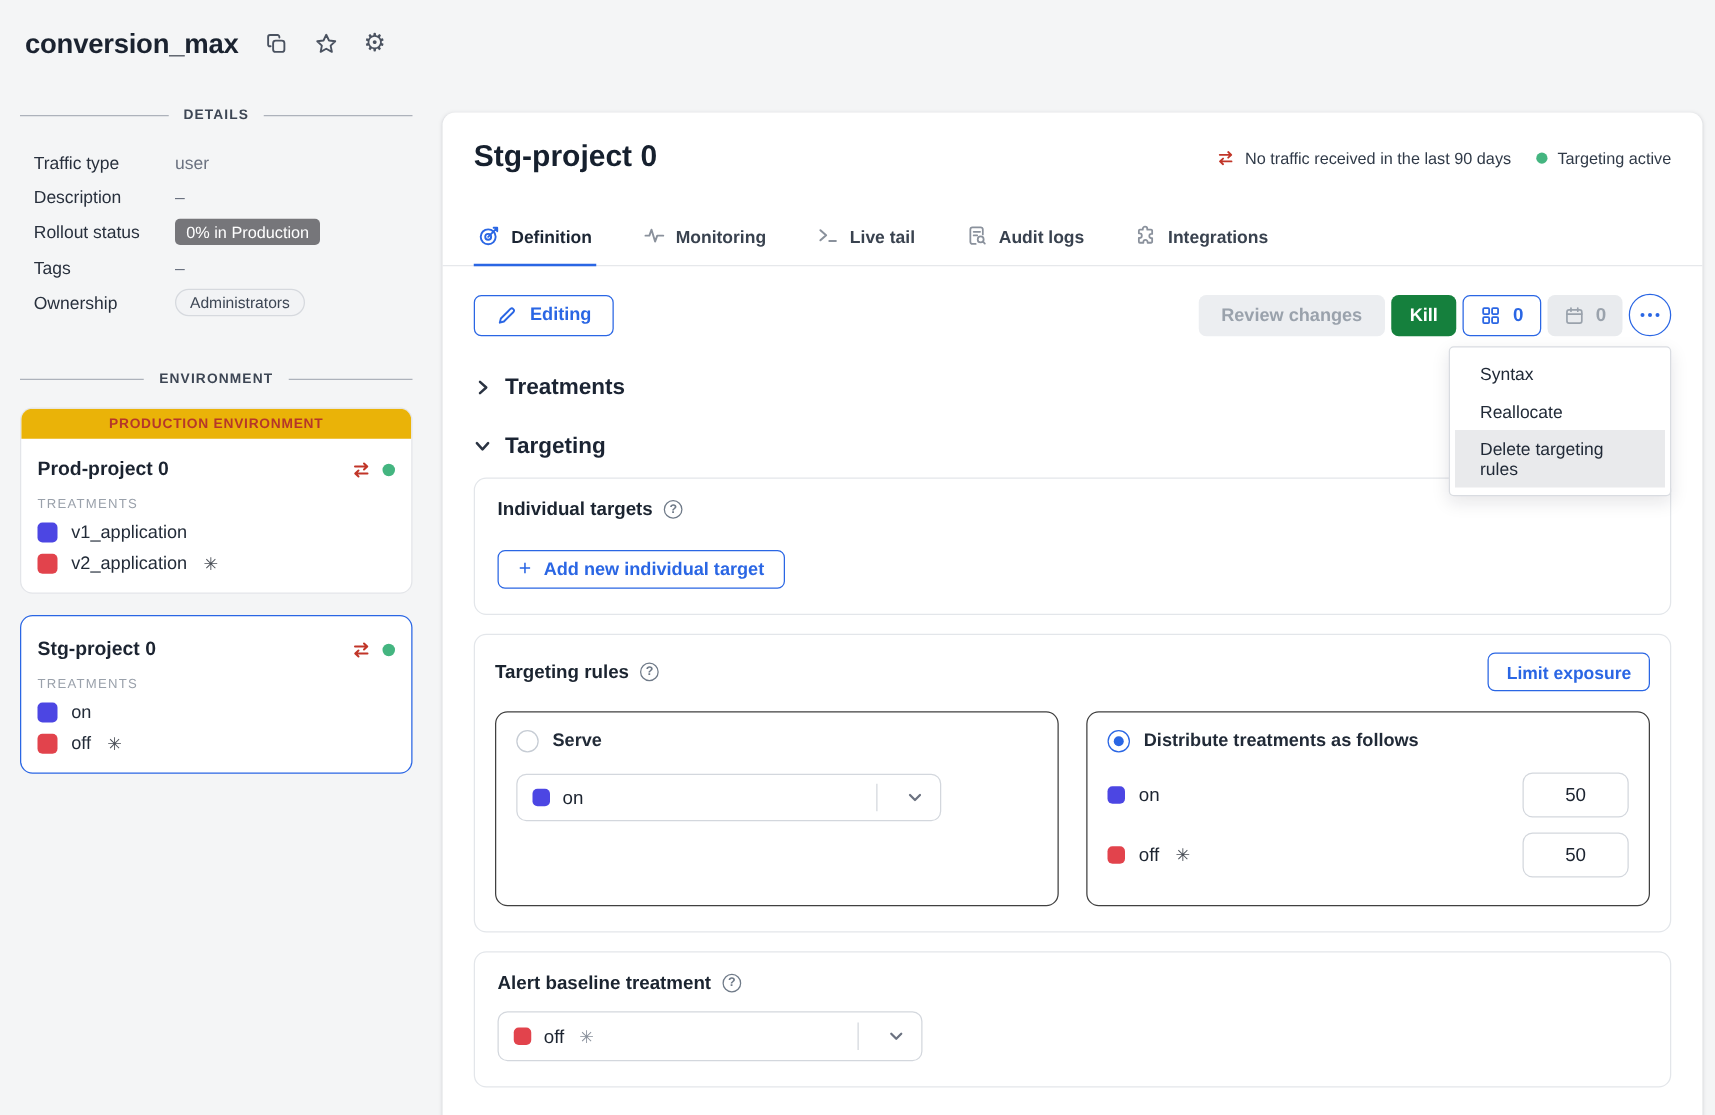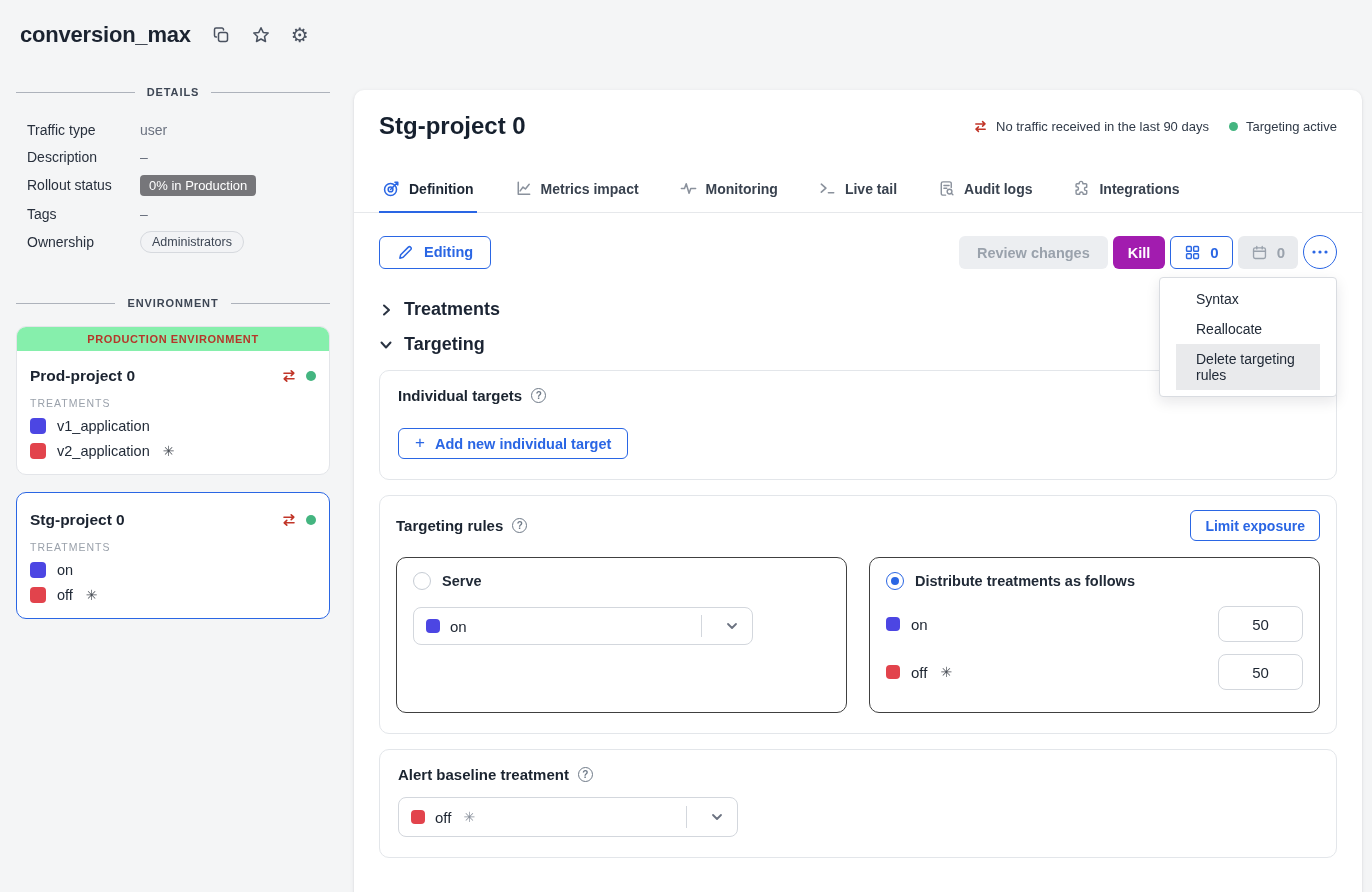"Metrics impact" div.tab { html: <div> <span> <svg> <path></path> <path></path> </svg> </span> <span>Metrics impact</span> </div> -> none }
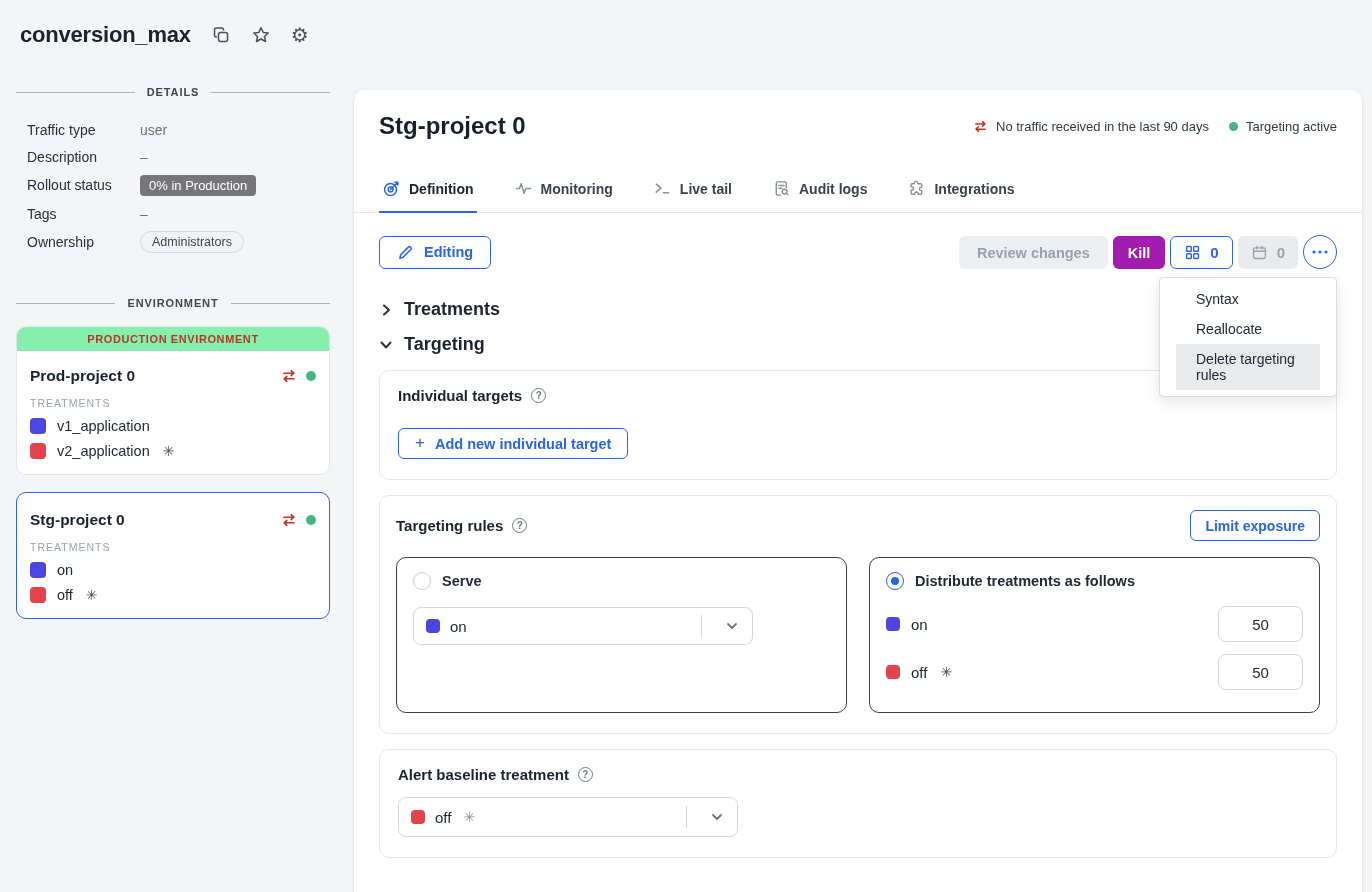"Kill" .btn-kill { background: #a21caf -> #15803d }
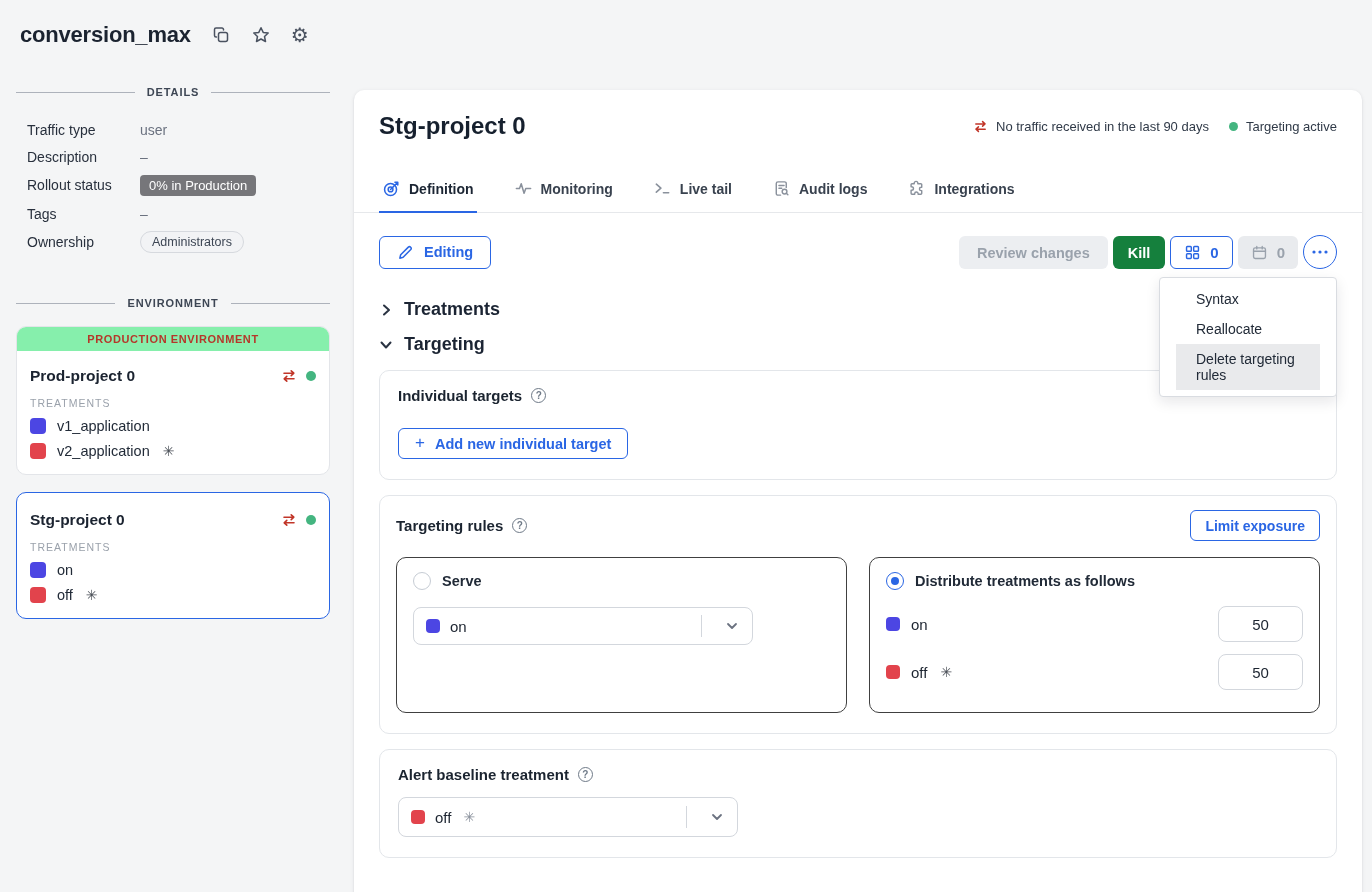"Syntax" .menu { padding: 6px 16px -> 6px 4px }
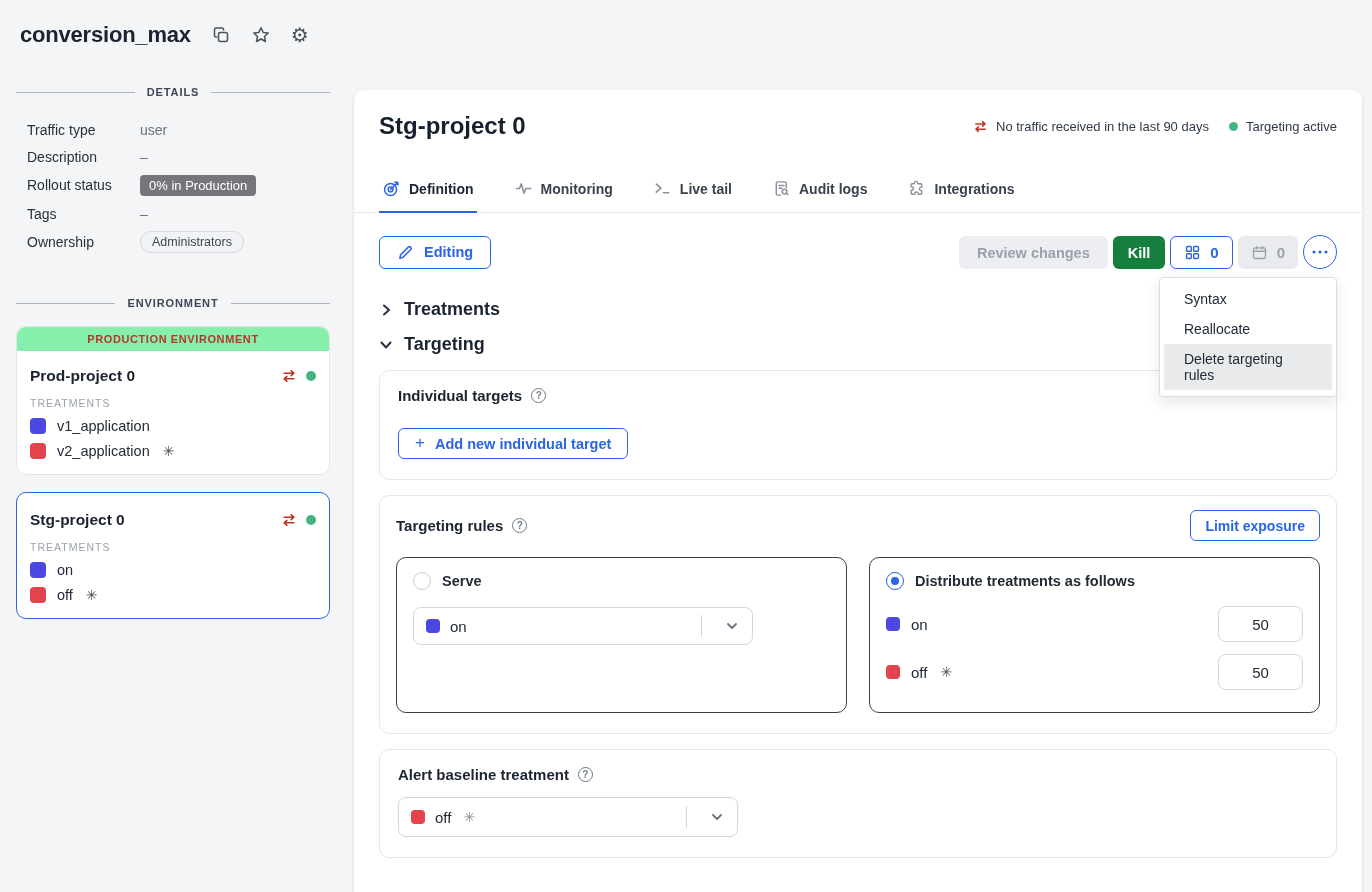"PRODUCTION ENVIRONMENT" .env-banner { background: #86efac -> #eab308 }
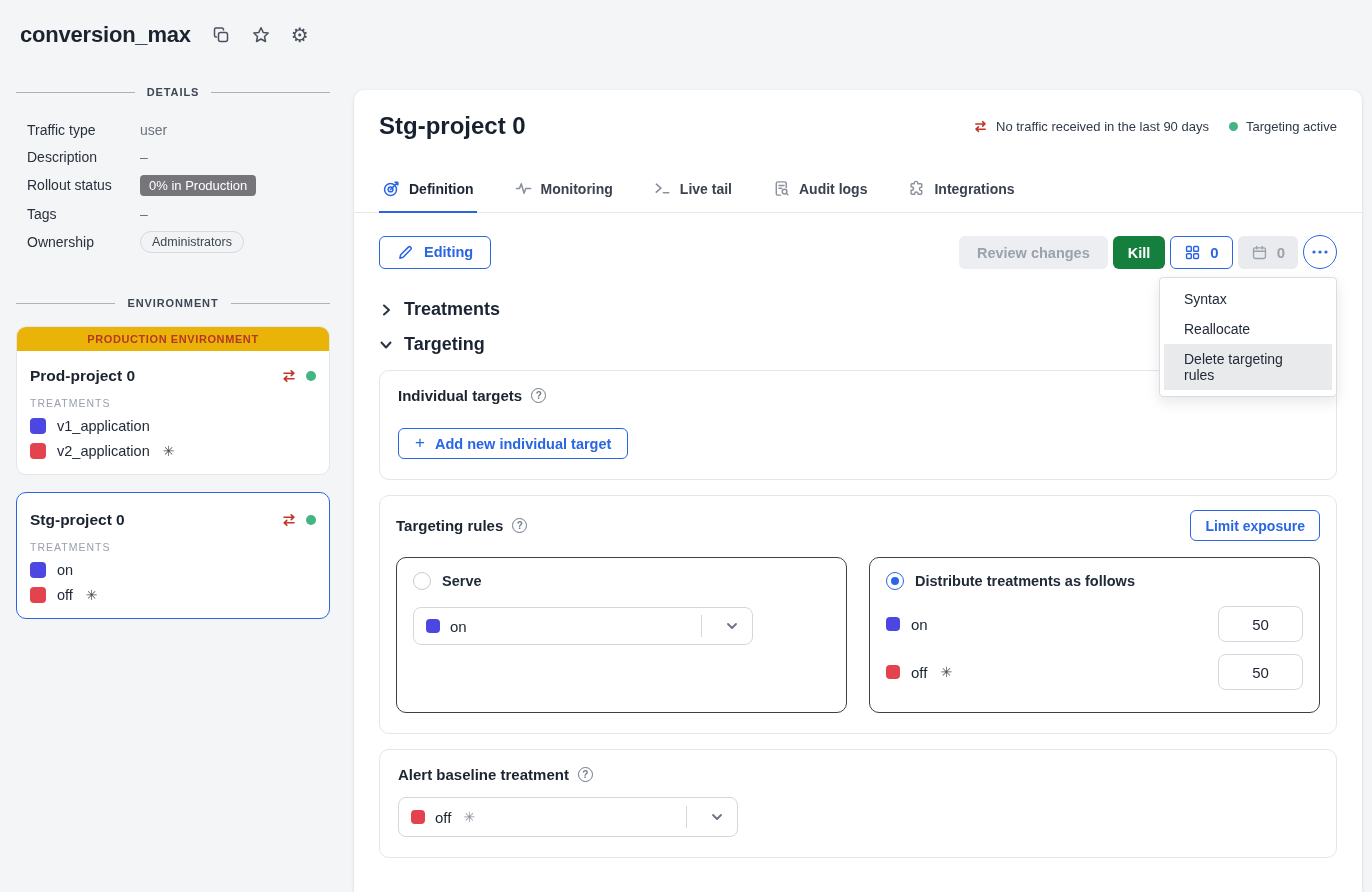"Targeting" .section-header.second { margin-top: 14px -> 26px }
